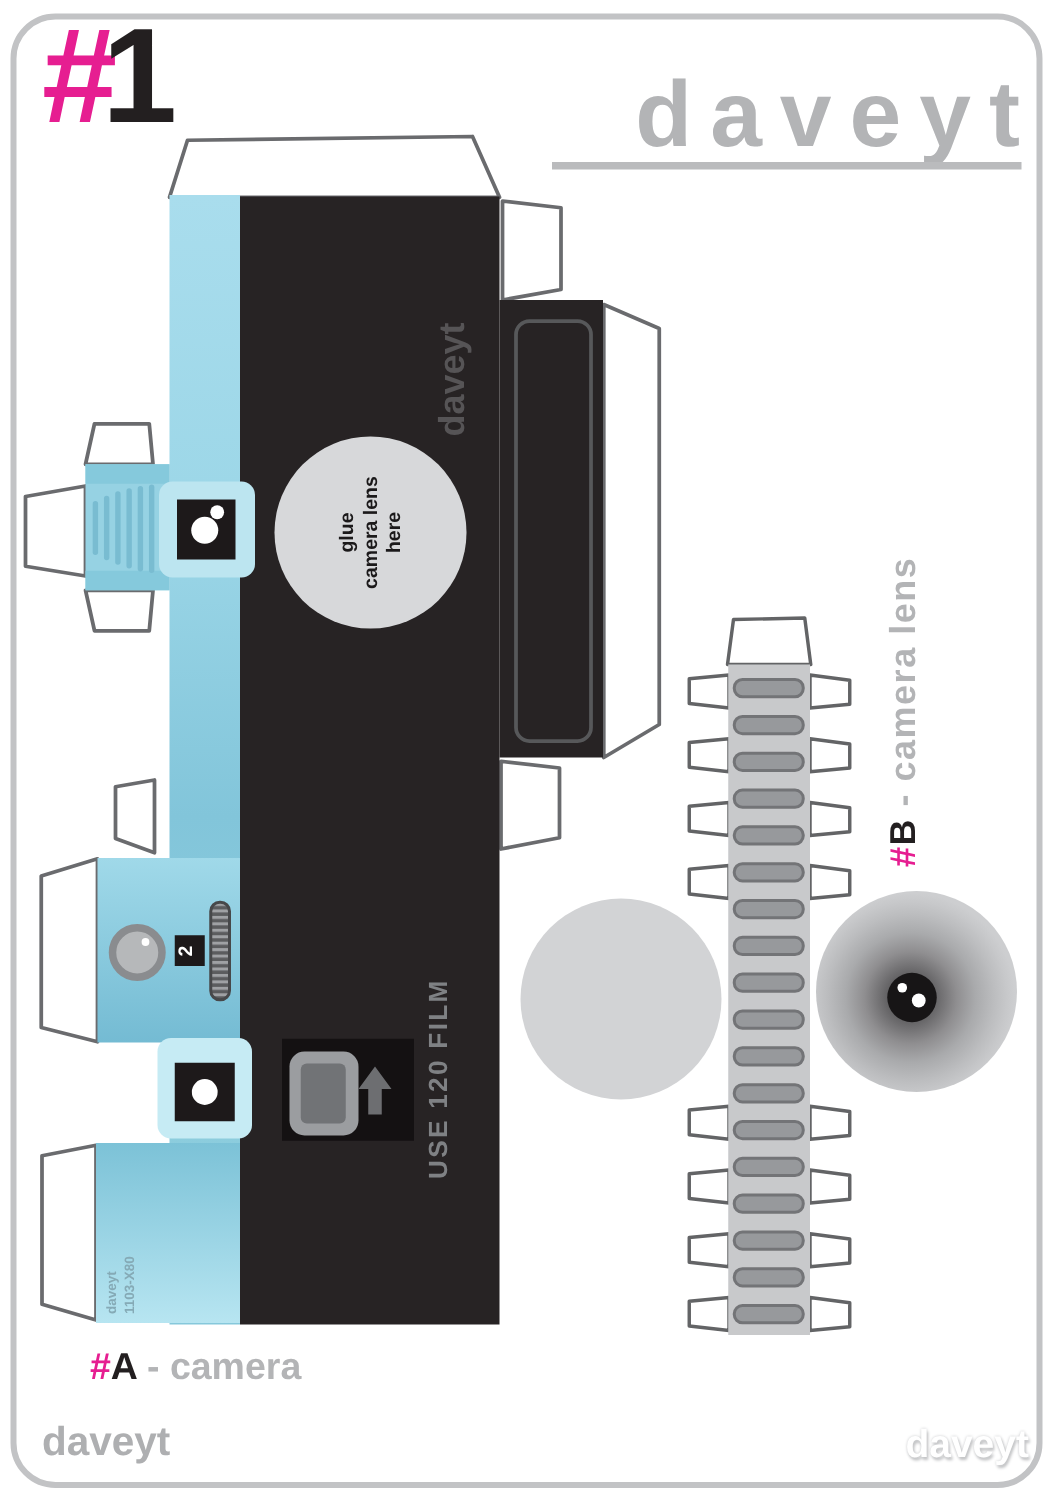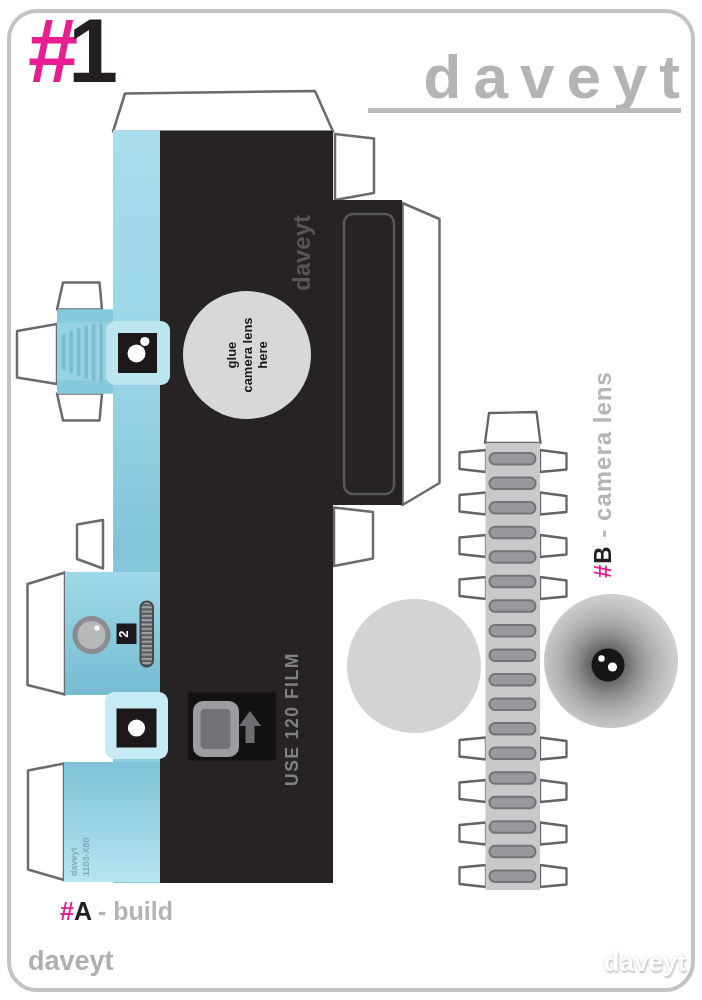"- build" span.rest-gray { text: build -> camera }
